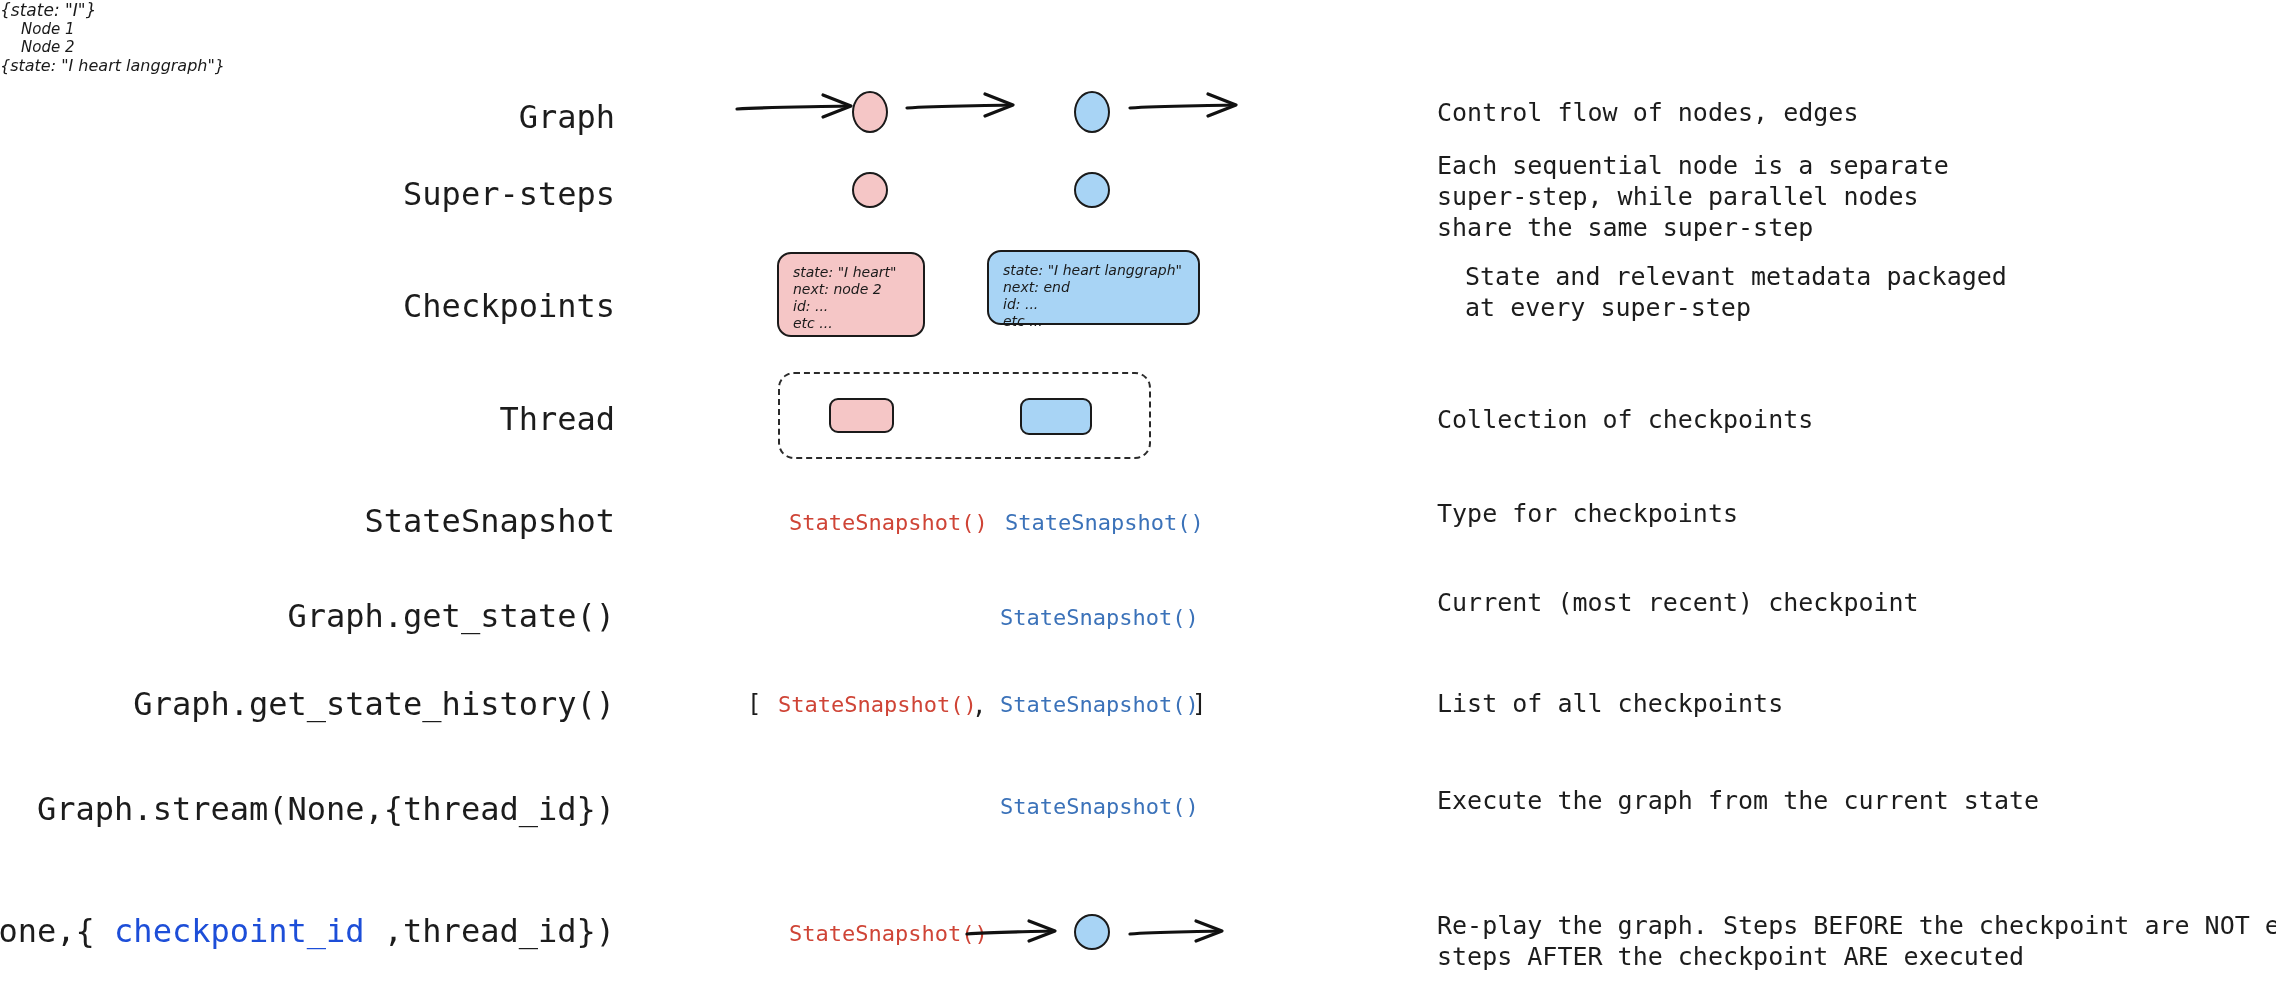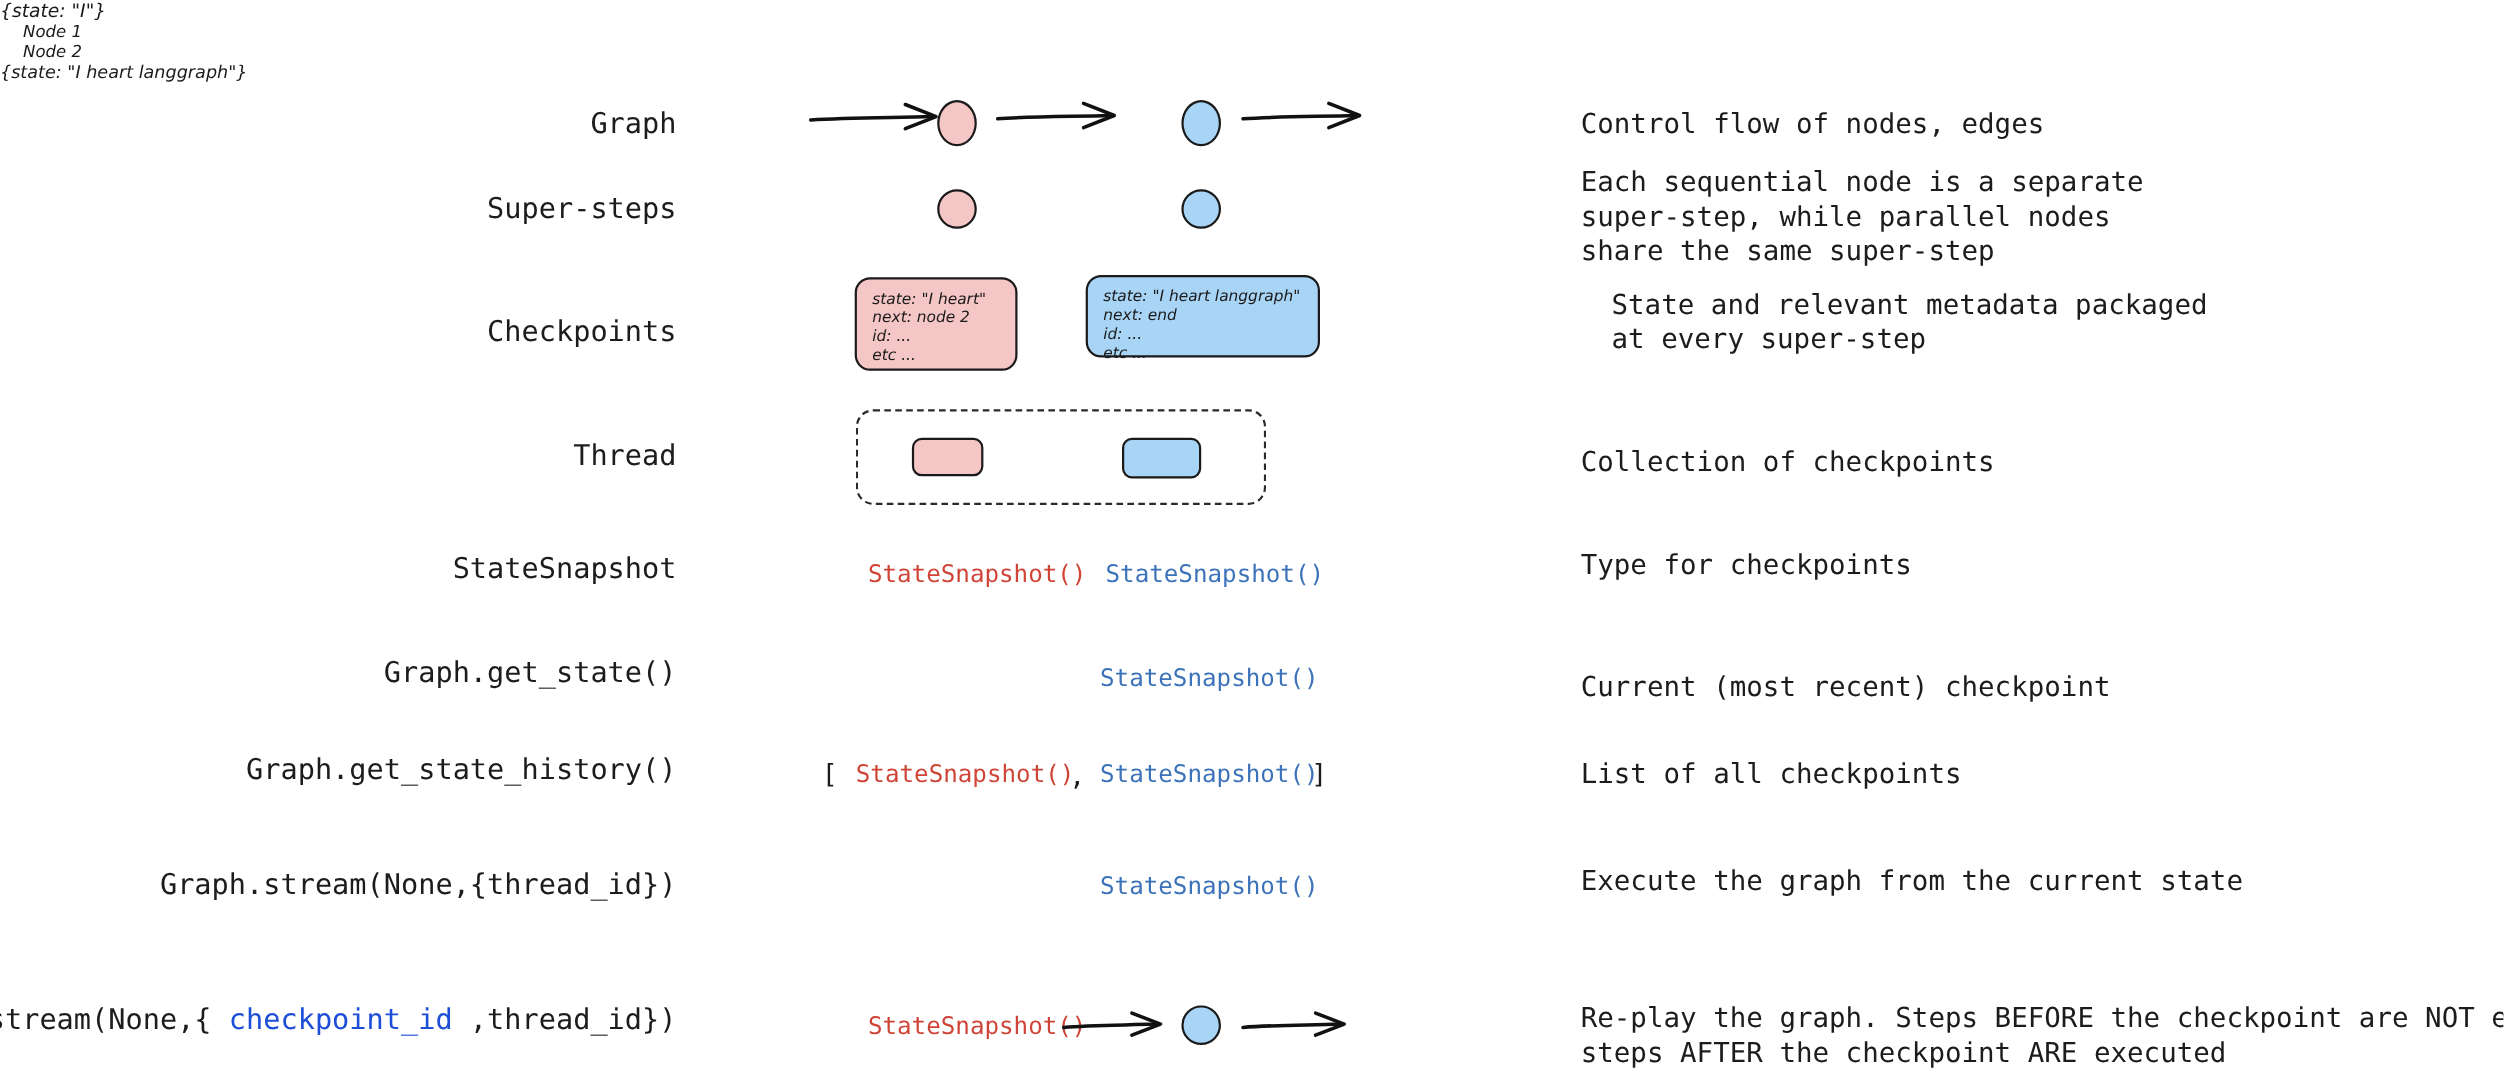"Graph" .row-label { font-size: 26px -> 32px }
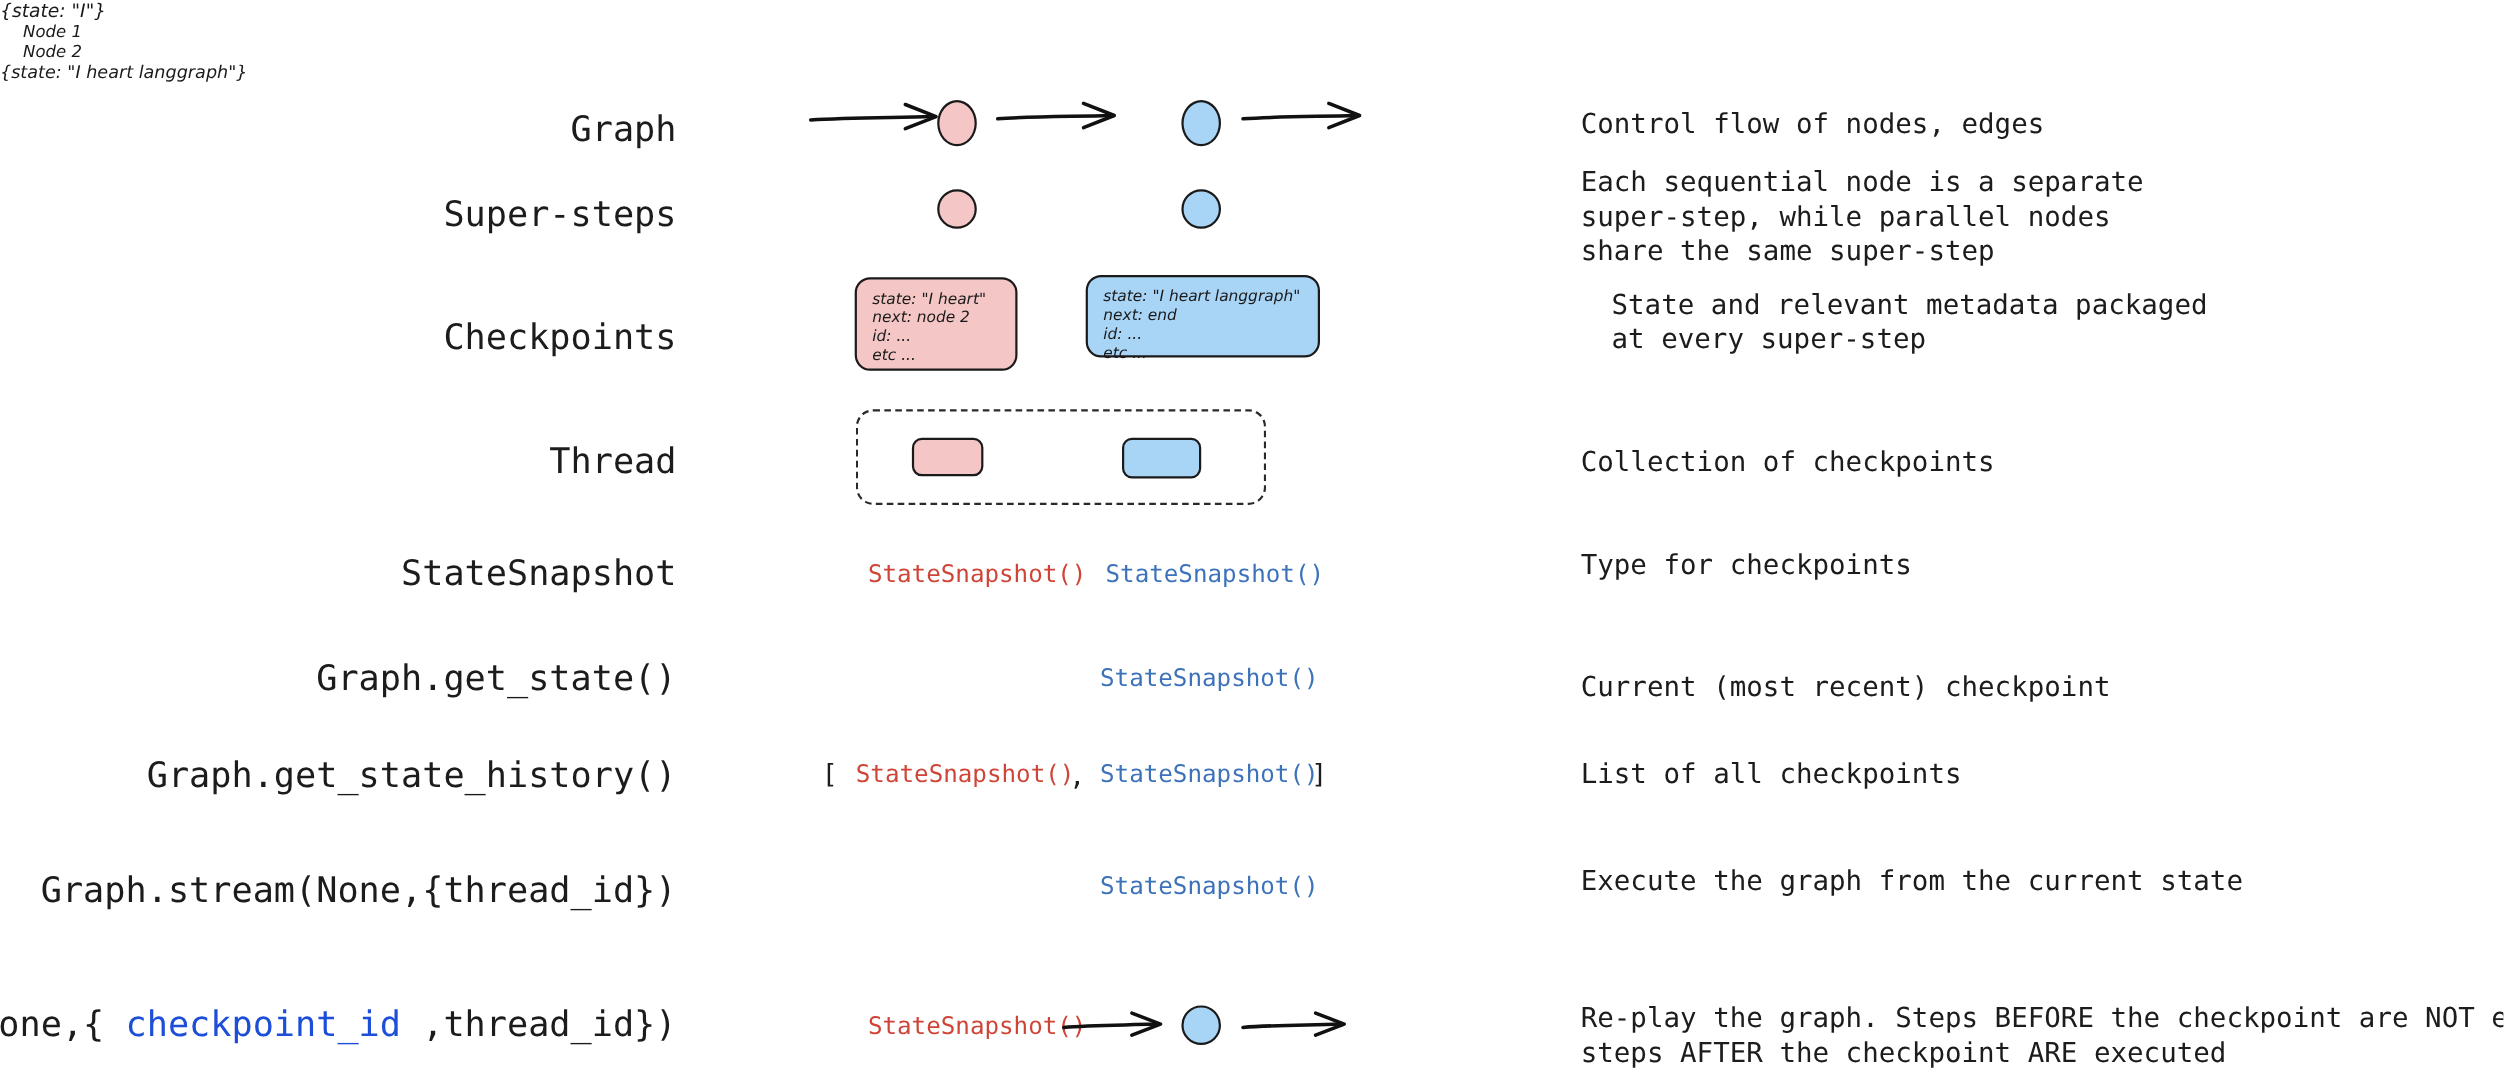"Current (most recent) checkpoint" div.desc { top: 609px -> 587px }
